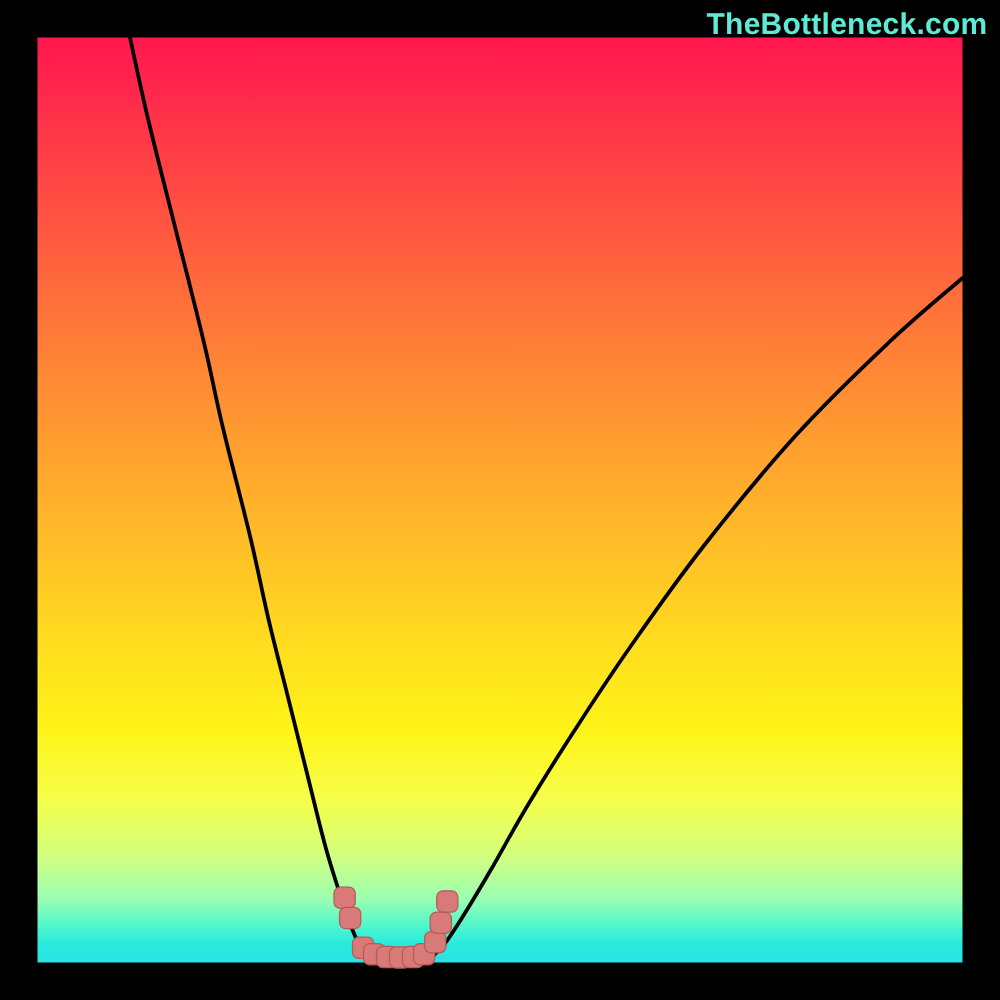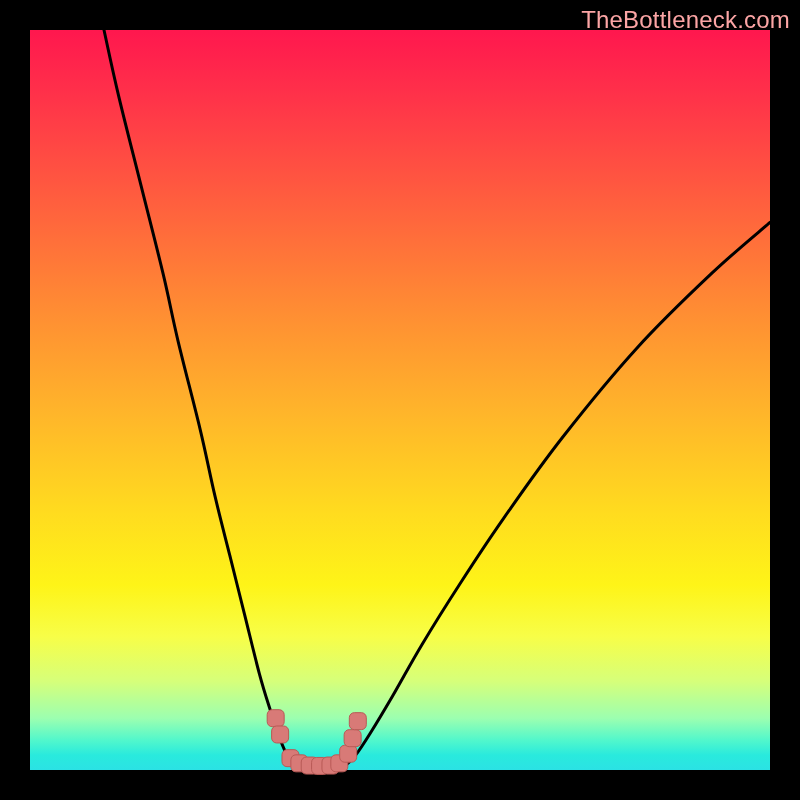"TheBottleneck.com" .watermark { color: #fca5a5 -> #5eead4; font-weight: 400 -> 700 }
